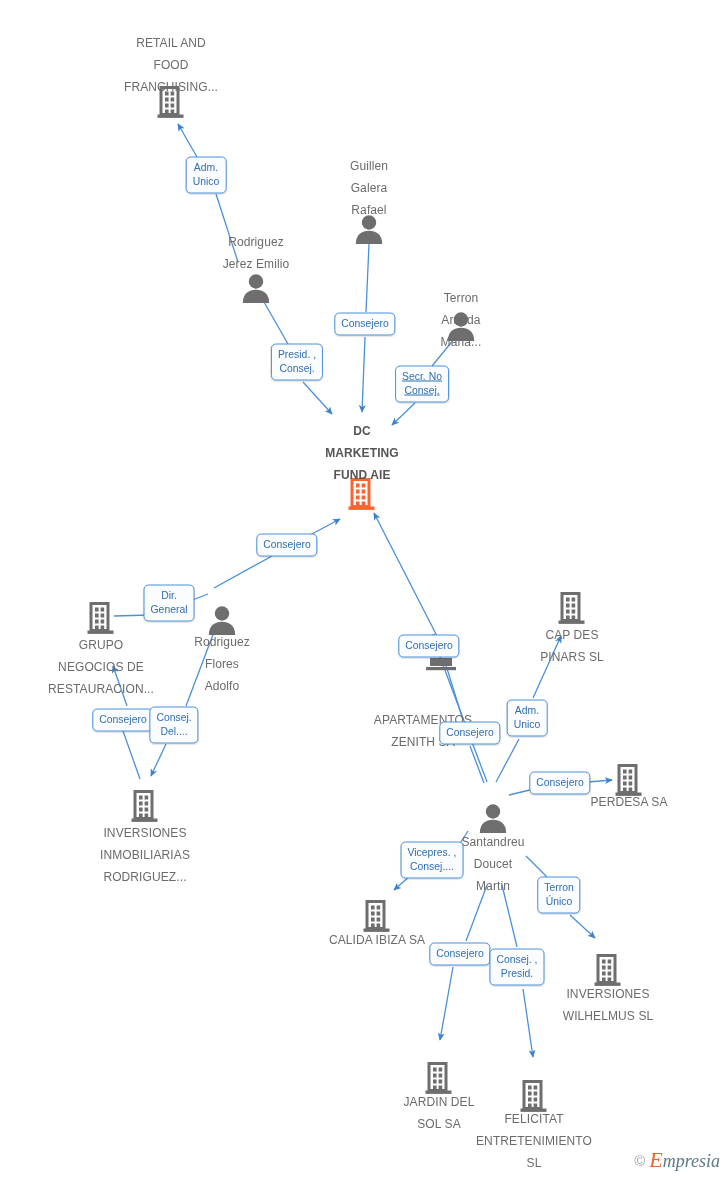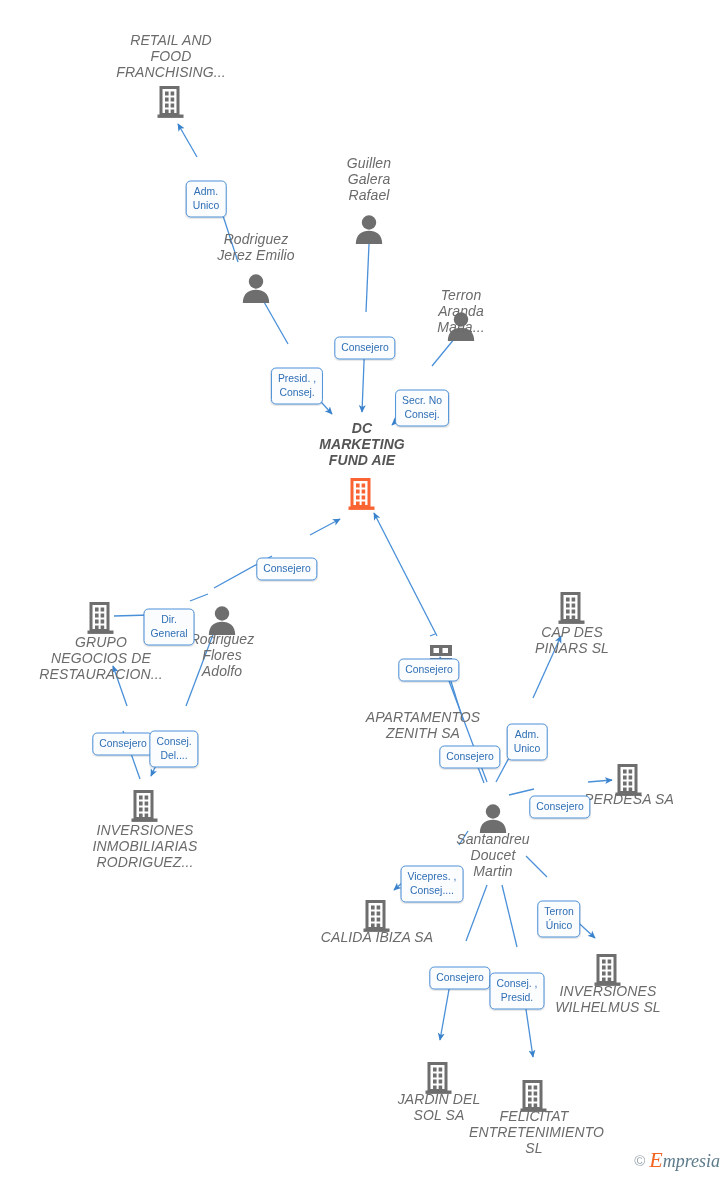"RETAIL AND" .node-caption { font-size: 14px -> 12px; font-style: italic -> none; line-height: 16px -> 22px }
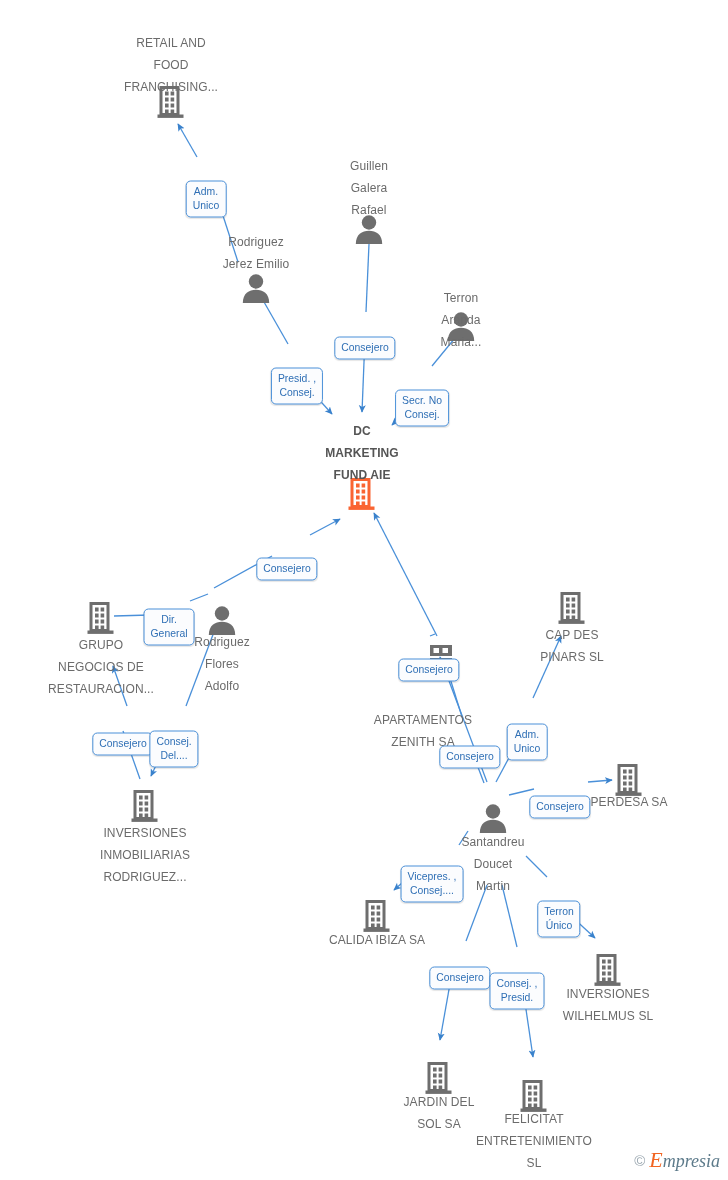"Adm." .rel-label { margin-top: 24px -> none }
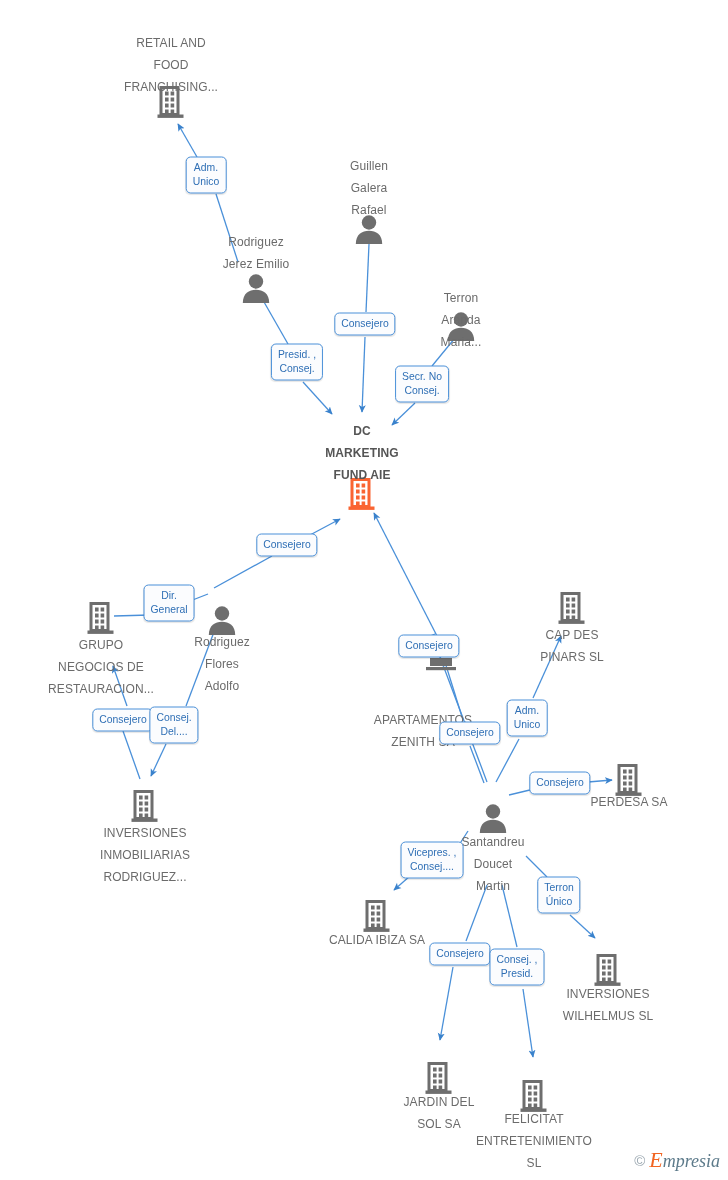"Secr. No" div.rel-label { text-decoration: none -> underline }
